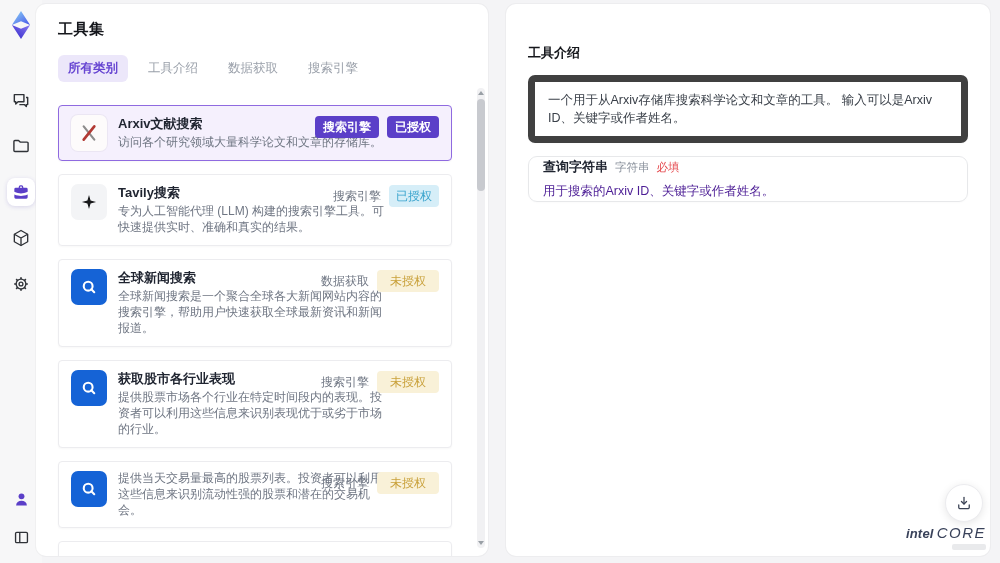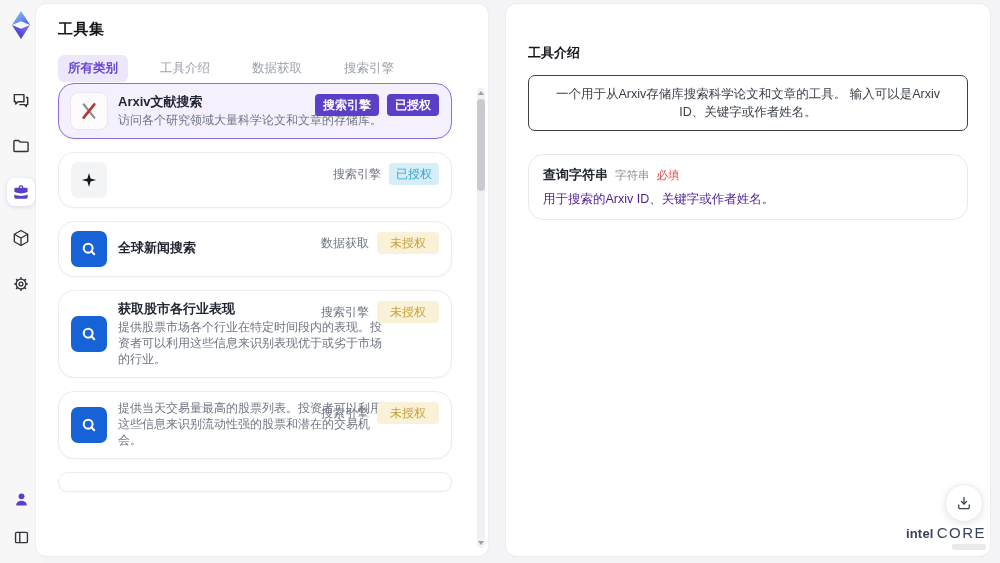"所有类别" .tabs { gap: 22px -> 10px; margin-bottom: 1px -> 23px }
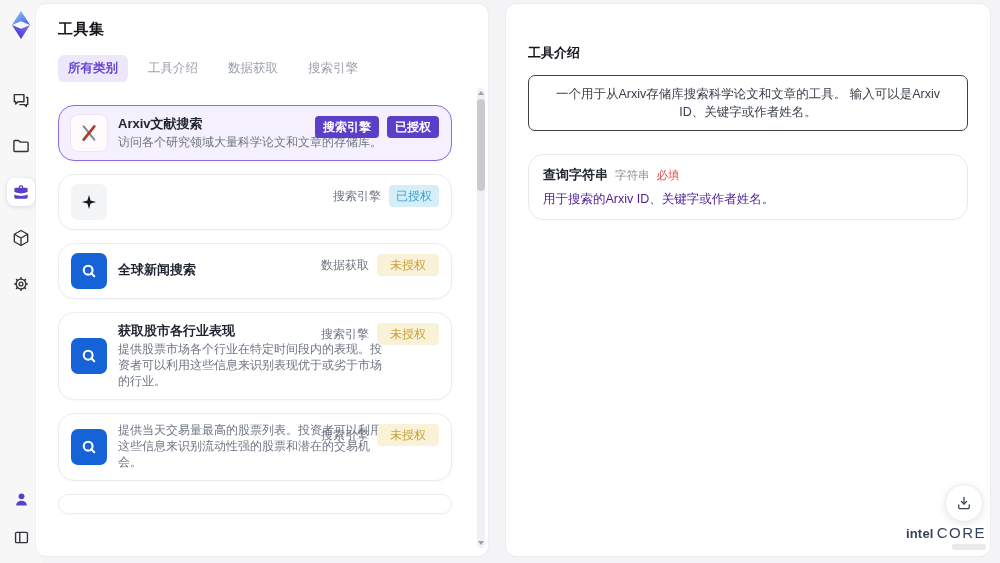"一个用于从Arxiv存储库搜索科学论文和文章的工具。 输入可以是Arxiv" .intro-box { border: 1px solid #404040 -> 7px solid #404040; text-align: center -> none }
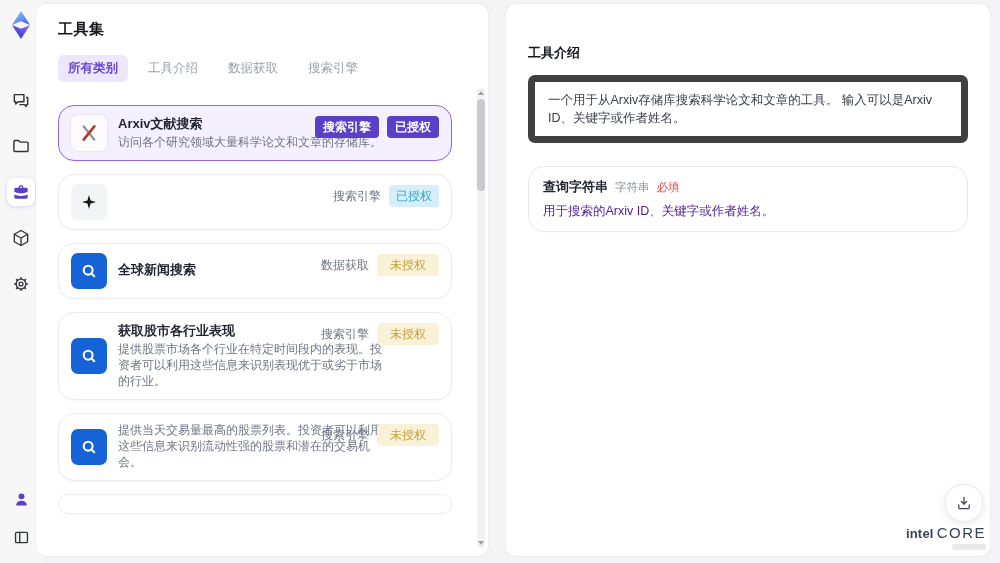"Arxiv文献搜索" .tool-card { align-items: center -> flex-start; border-radius: 16px -> 4px }
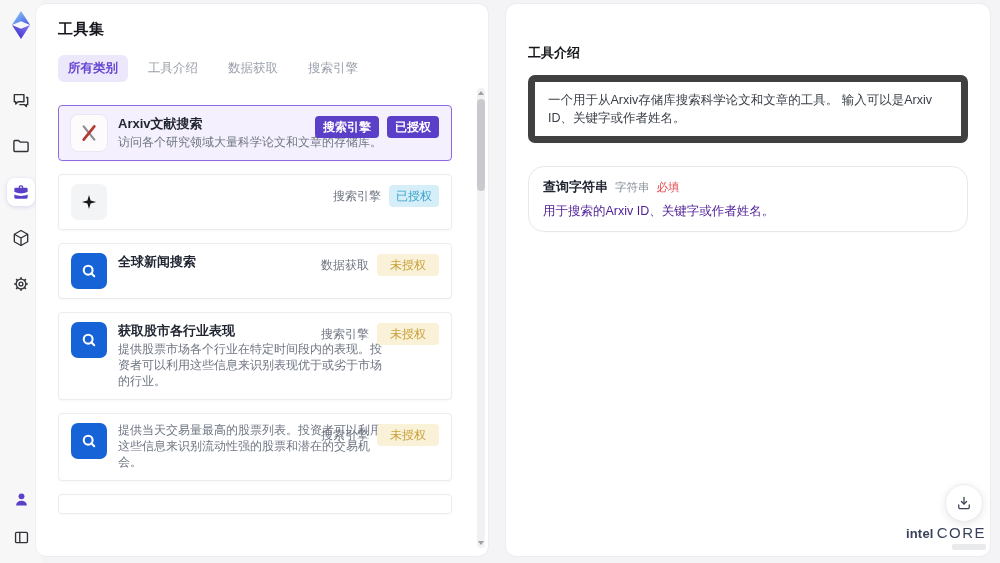"查询字符串" .param-box { border-radius: 16px -> 9px; margin-top: 23px -> 13px; padding: 11px 14px -> 1px 14px }
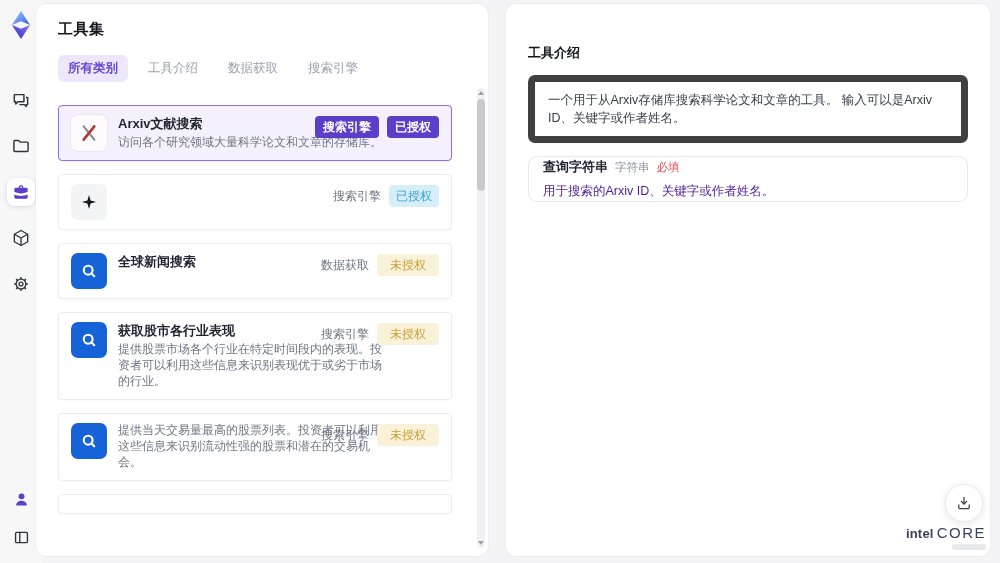"Tavily搜索" div.tool-text { html: none -> <div> <div>Tavily搜索</div> <div>专为人工智能代理 (LLM) 构建的搜索引擎工具。可快速提供实时、准确和真实的结果。</div> </div> }
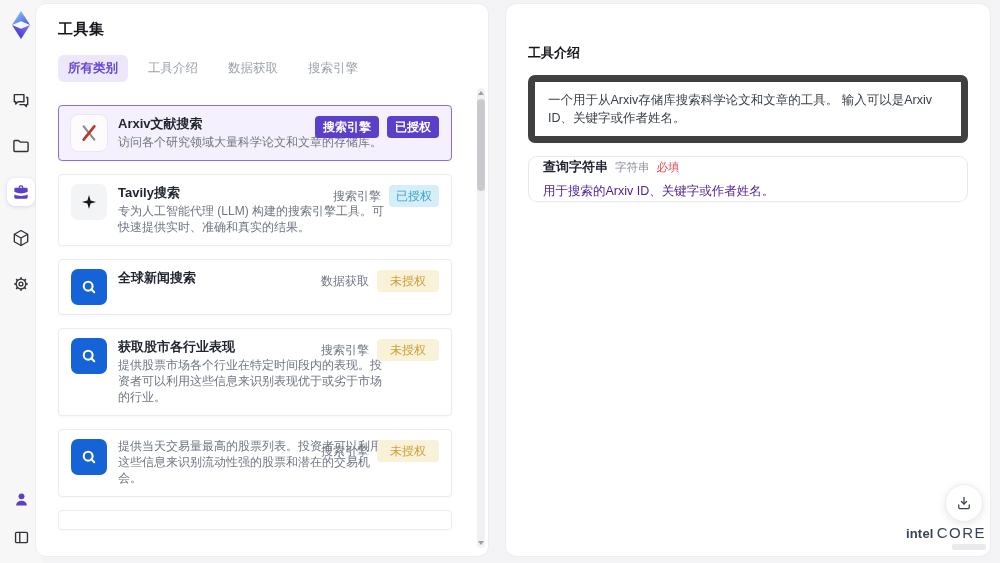"全球新闻搜索是一个聚合全球各大新闻网站内容的搜索引擎，帮助用户快速获取全球最新资" div.tool-desc { html: none -> <div>全球新闻搜索是一个聚合全球各大新闻网站内容的搜索引擎，帮助用户快速获取全球最新资讯和新闻报道。</div> }
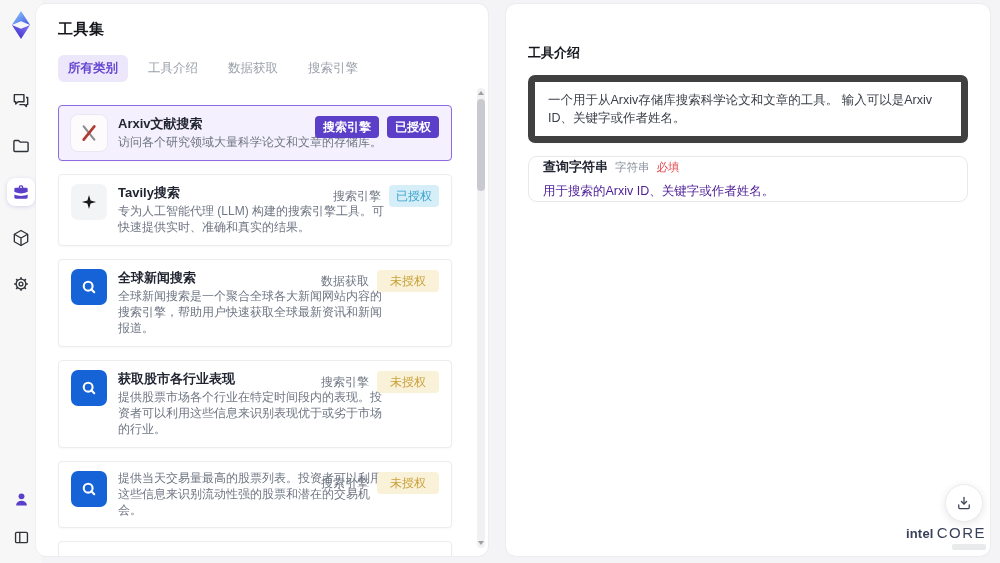"intel" .intel-row { font-style: none -> italic }
